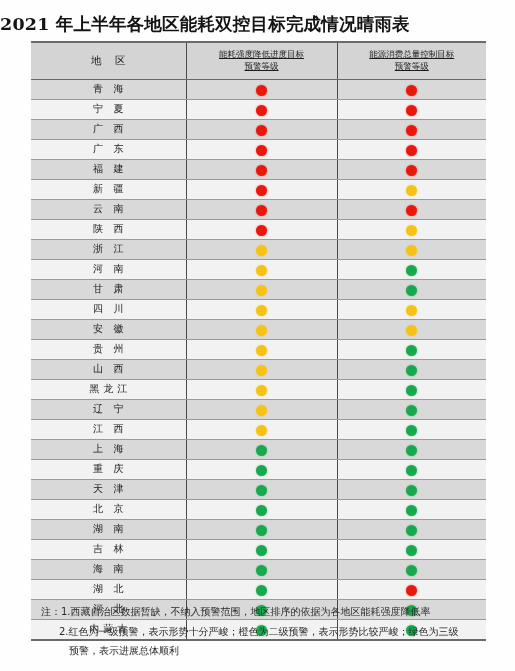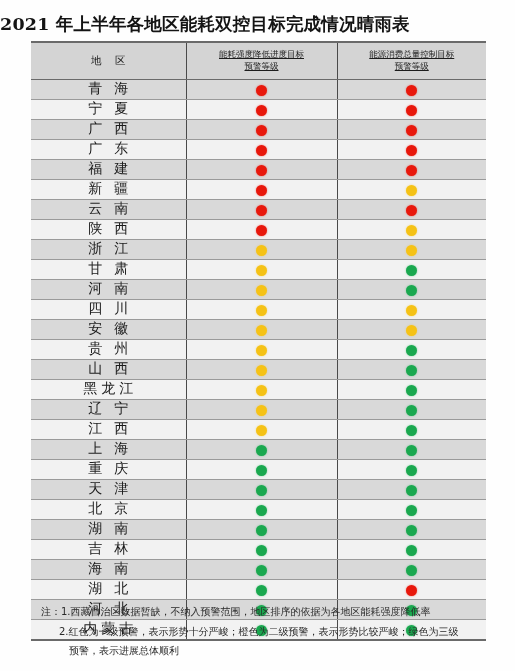"青 海" td.region-cell { font-family: Liberation Sans, sans-serif -> Liberation Serif, serif; font-size: 14px -> 10px }
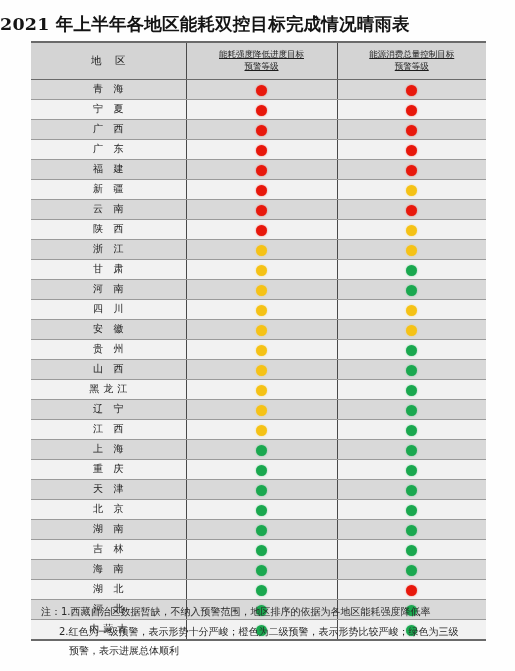"甘 肃" tr { order: before "河 南" -> after "河 南" }
